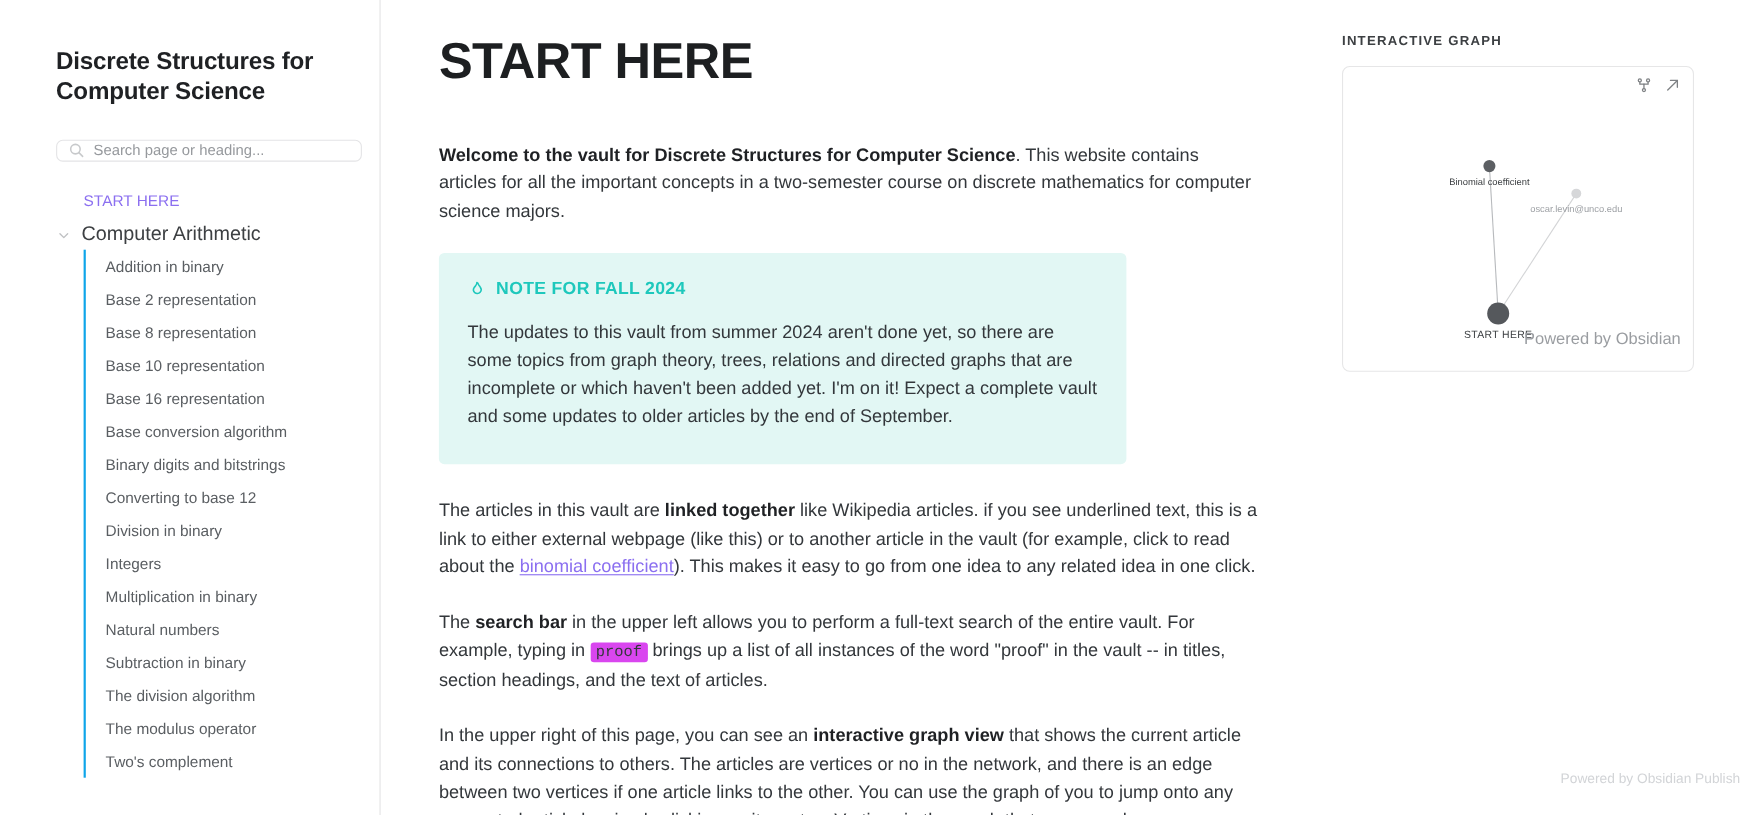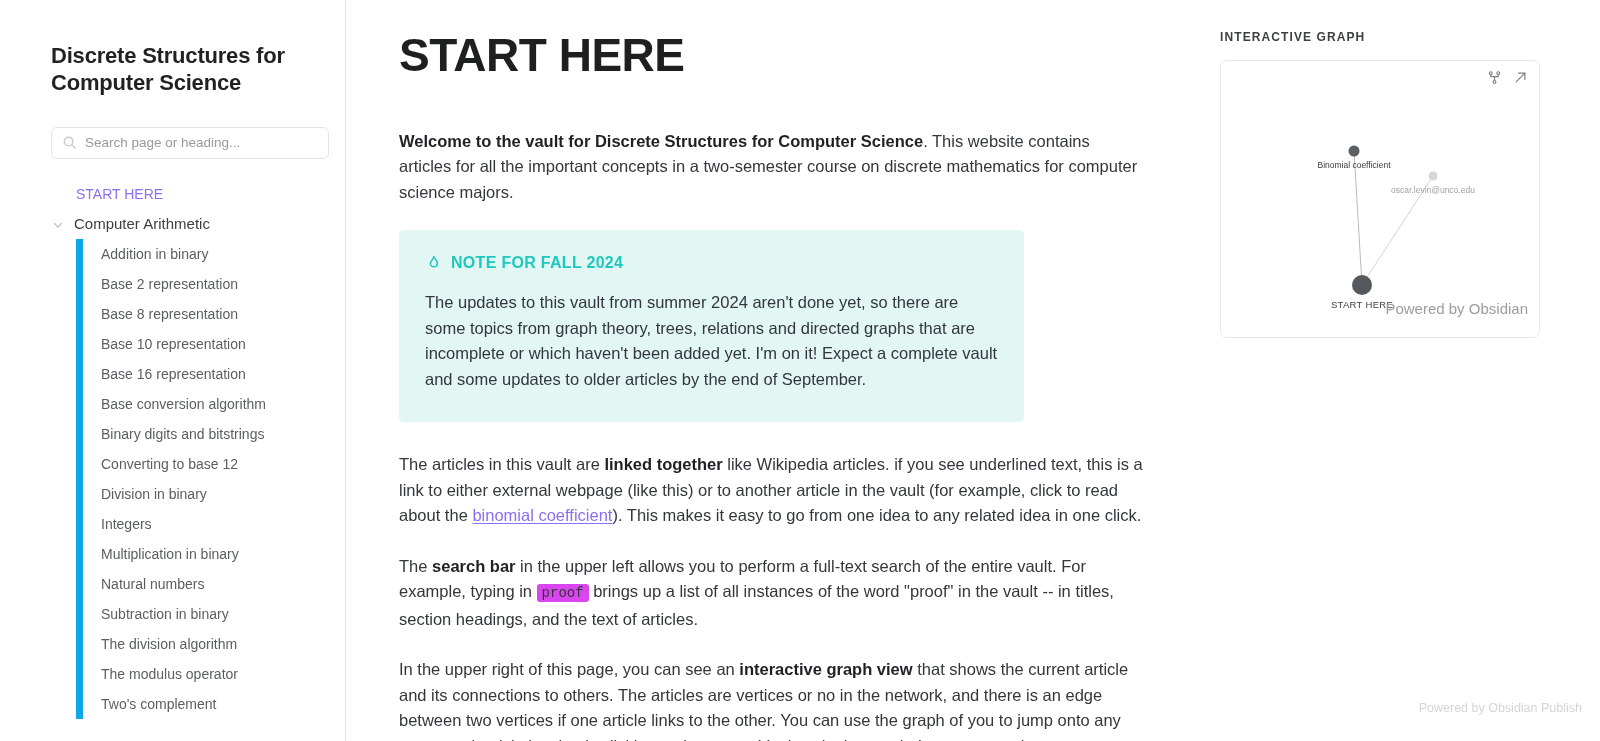"Search page or heading..." .search-wrap { height: 32px -> 20px }
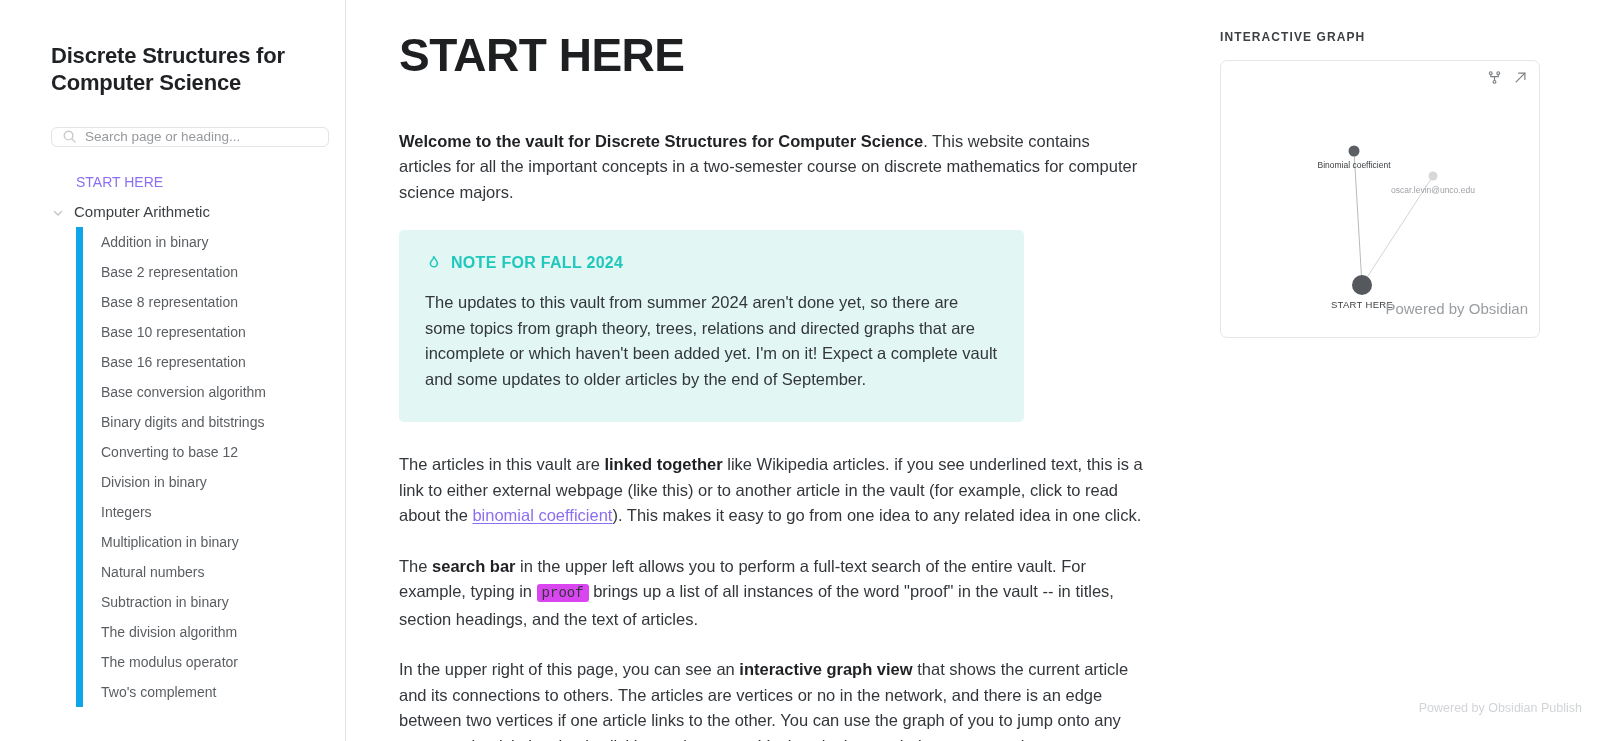"Computer Arithmetic" .nav-group { font-size: 15px -> 18px }
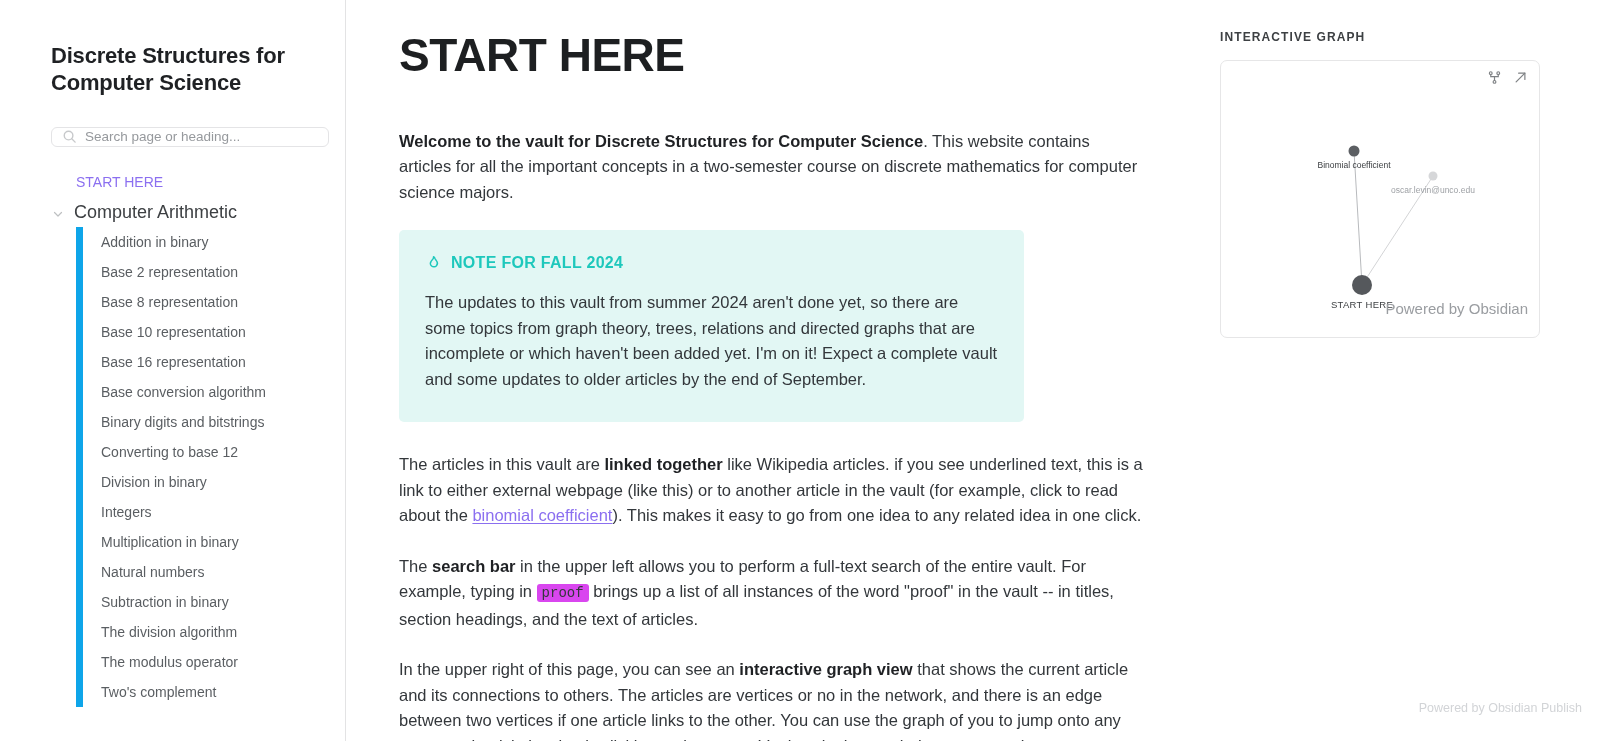"Addition in binary" .nav-children { border-left: 7px solid #0ea5e9 -> 2px solid #0ea5e9 }
